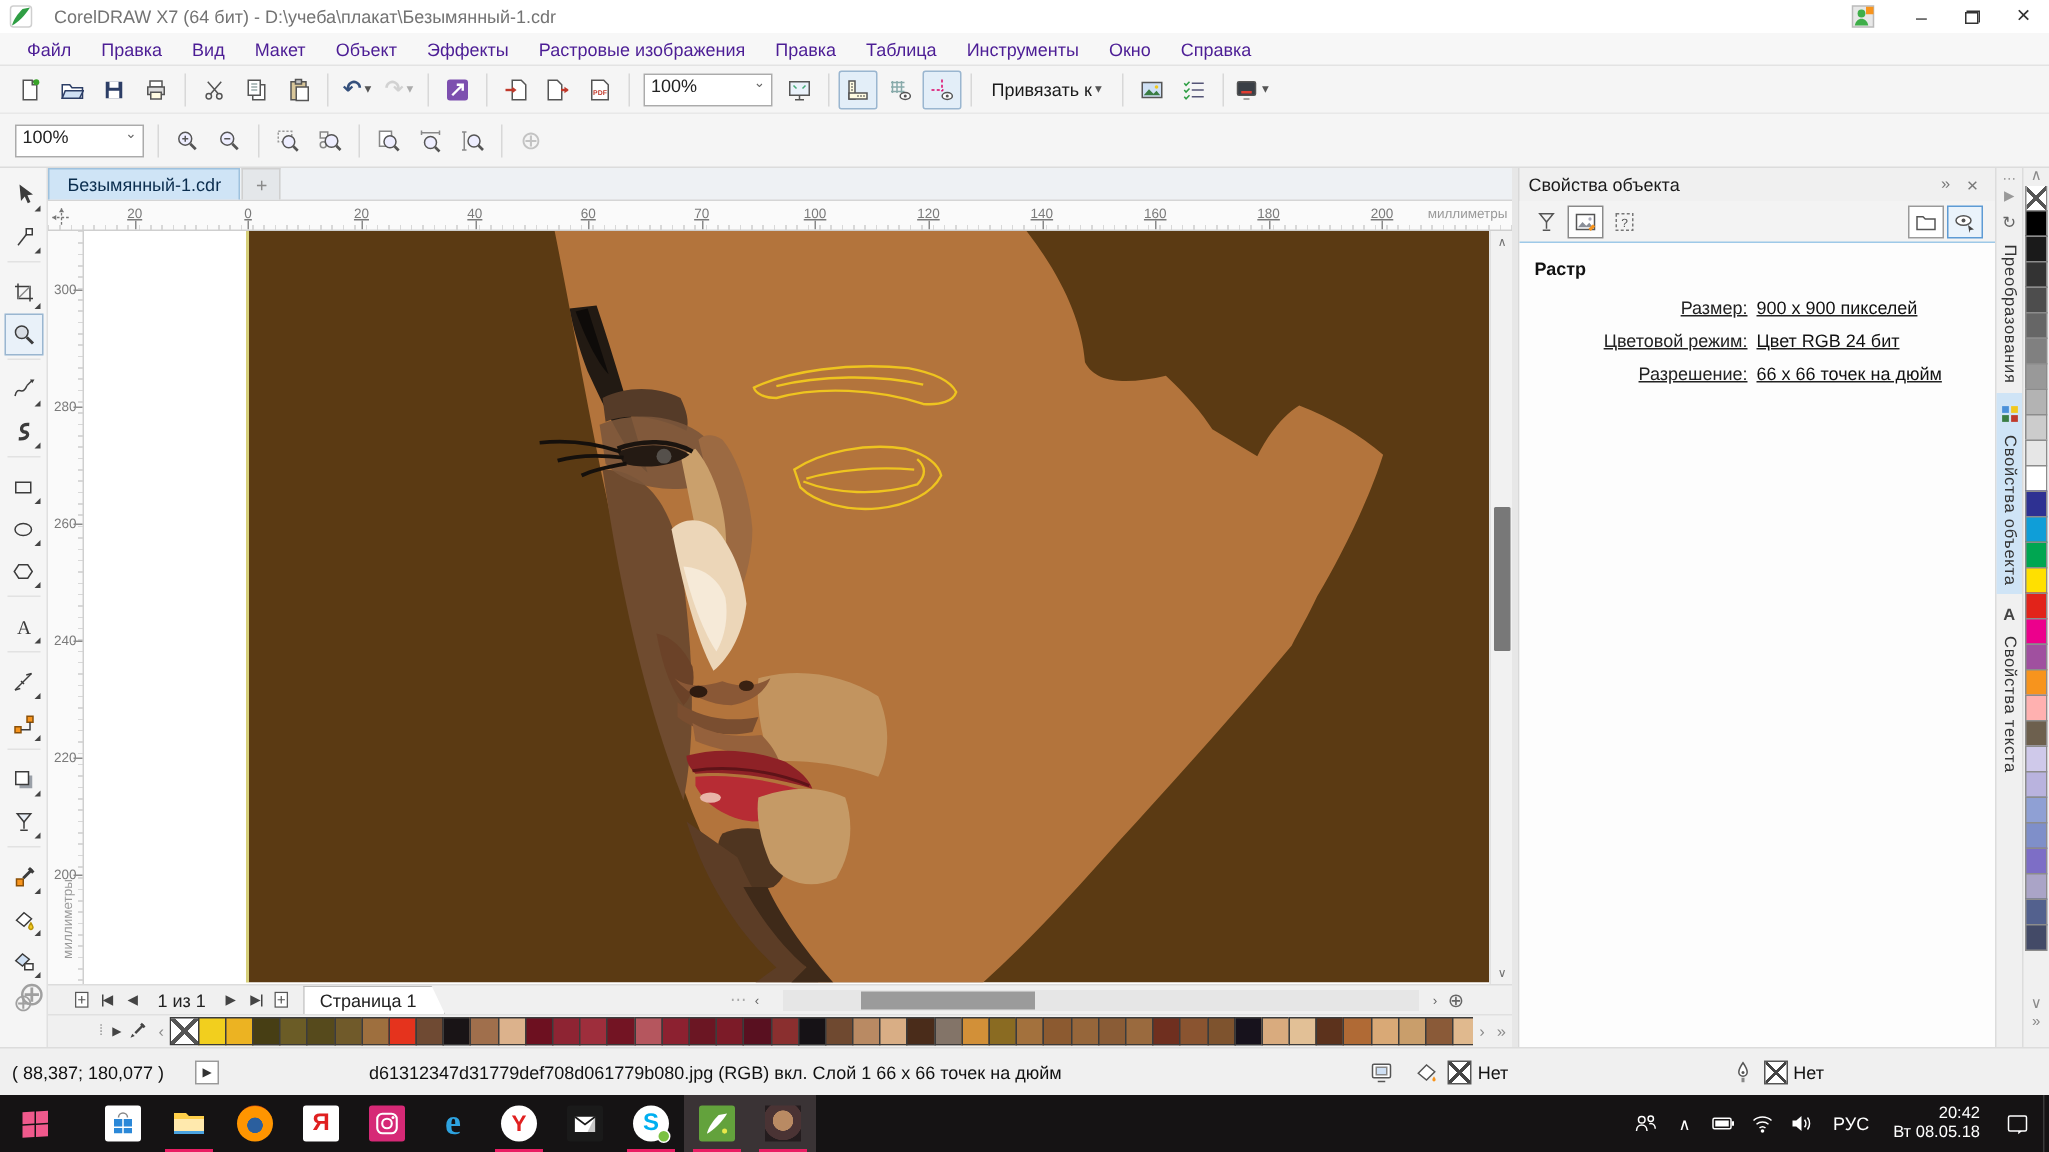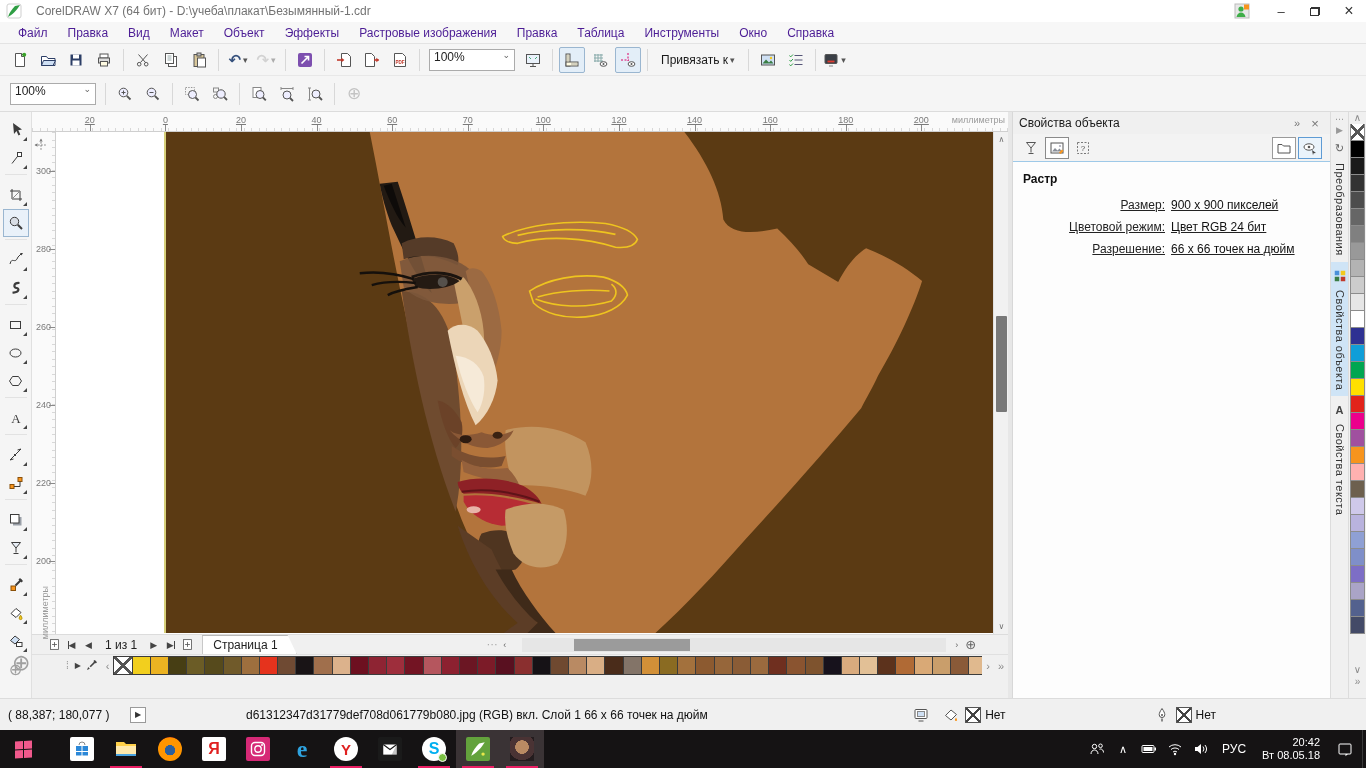"Безымянный-1.cdr" div { html: none -> <div> <span> <span>Безымянный-1.cdr</span> </span> <span> <span>+</span> </span> </div> }
